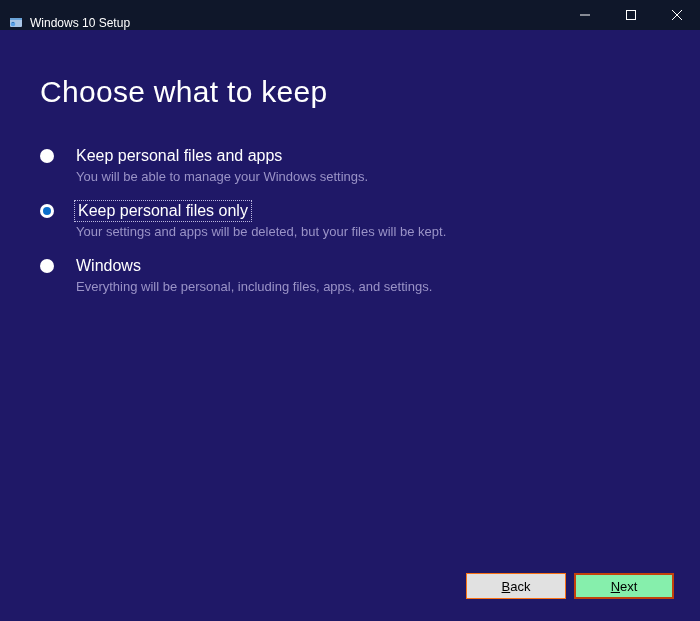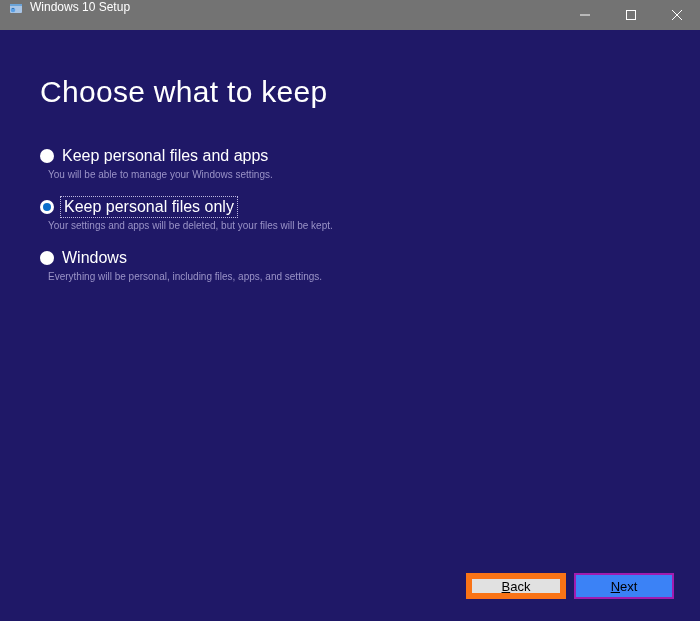"Windows 10 Setup" .titlebar { align-items: flex-start -> flex-end; background: #737373 -> #0f172a }
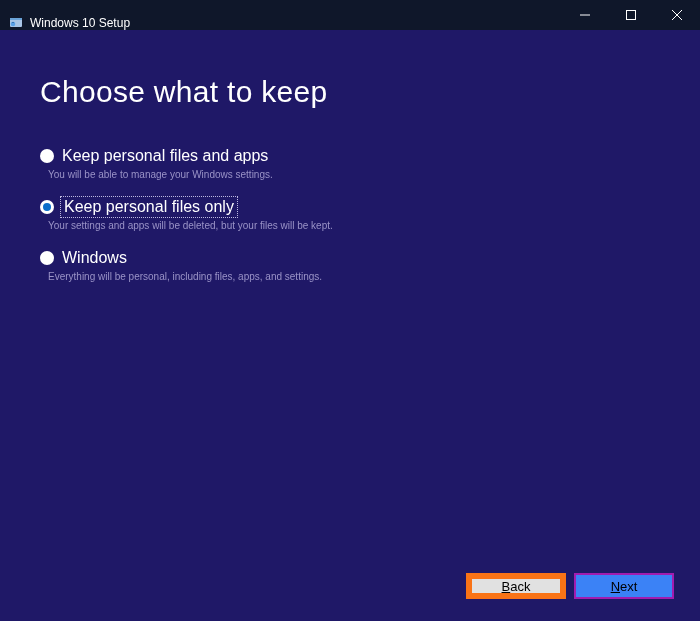"Keep personal files and apps" .option-row { gap: 8px -> 22px }
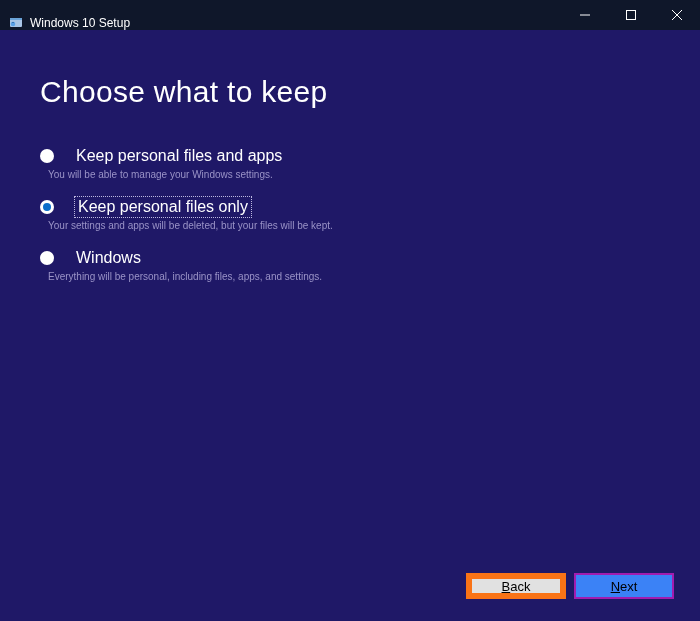"You will be able to" .option-desc { font-size: 10px -> 13px; margin-left: 8px -> 36px }
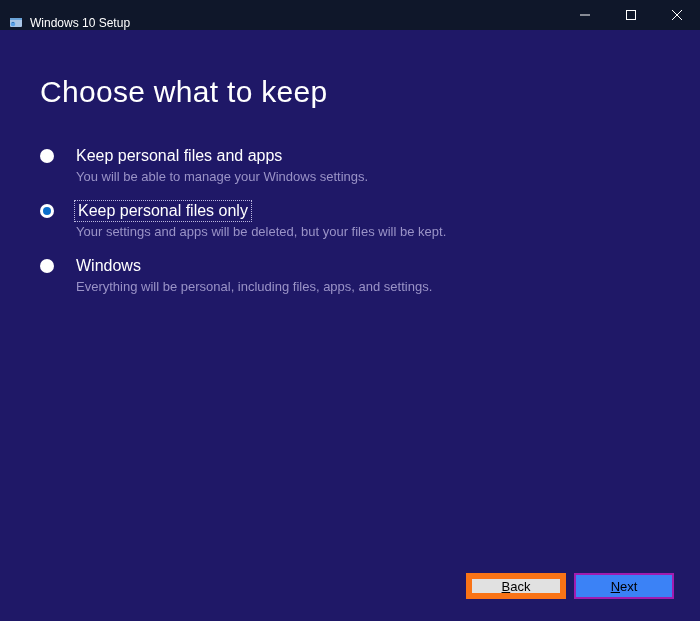"Back" .btn { border: 6px solid #f97316 -> 1px solid #f97316 }
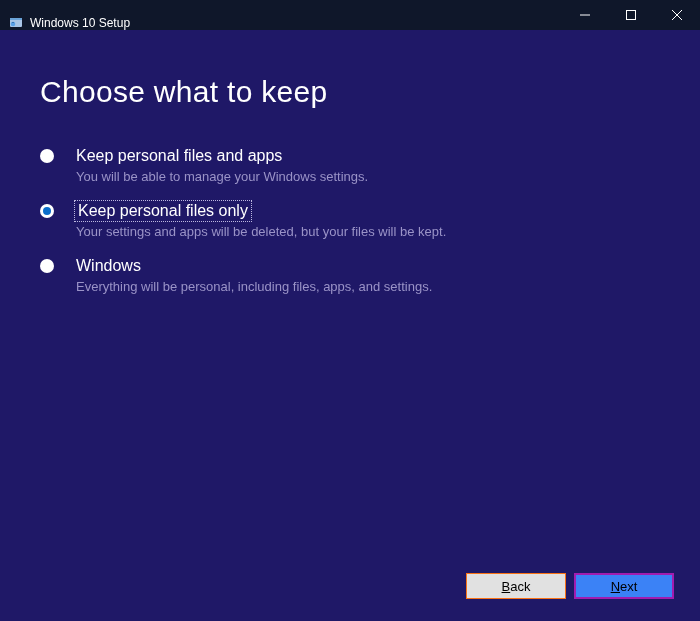"Next" .btn.primary { background: #3b82f6 -> #86efac; border: 2px solid #a21caf -> 2px solid #c2410c }
